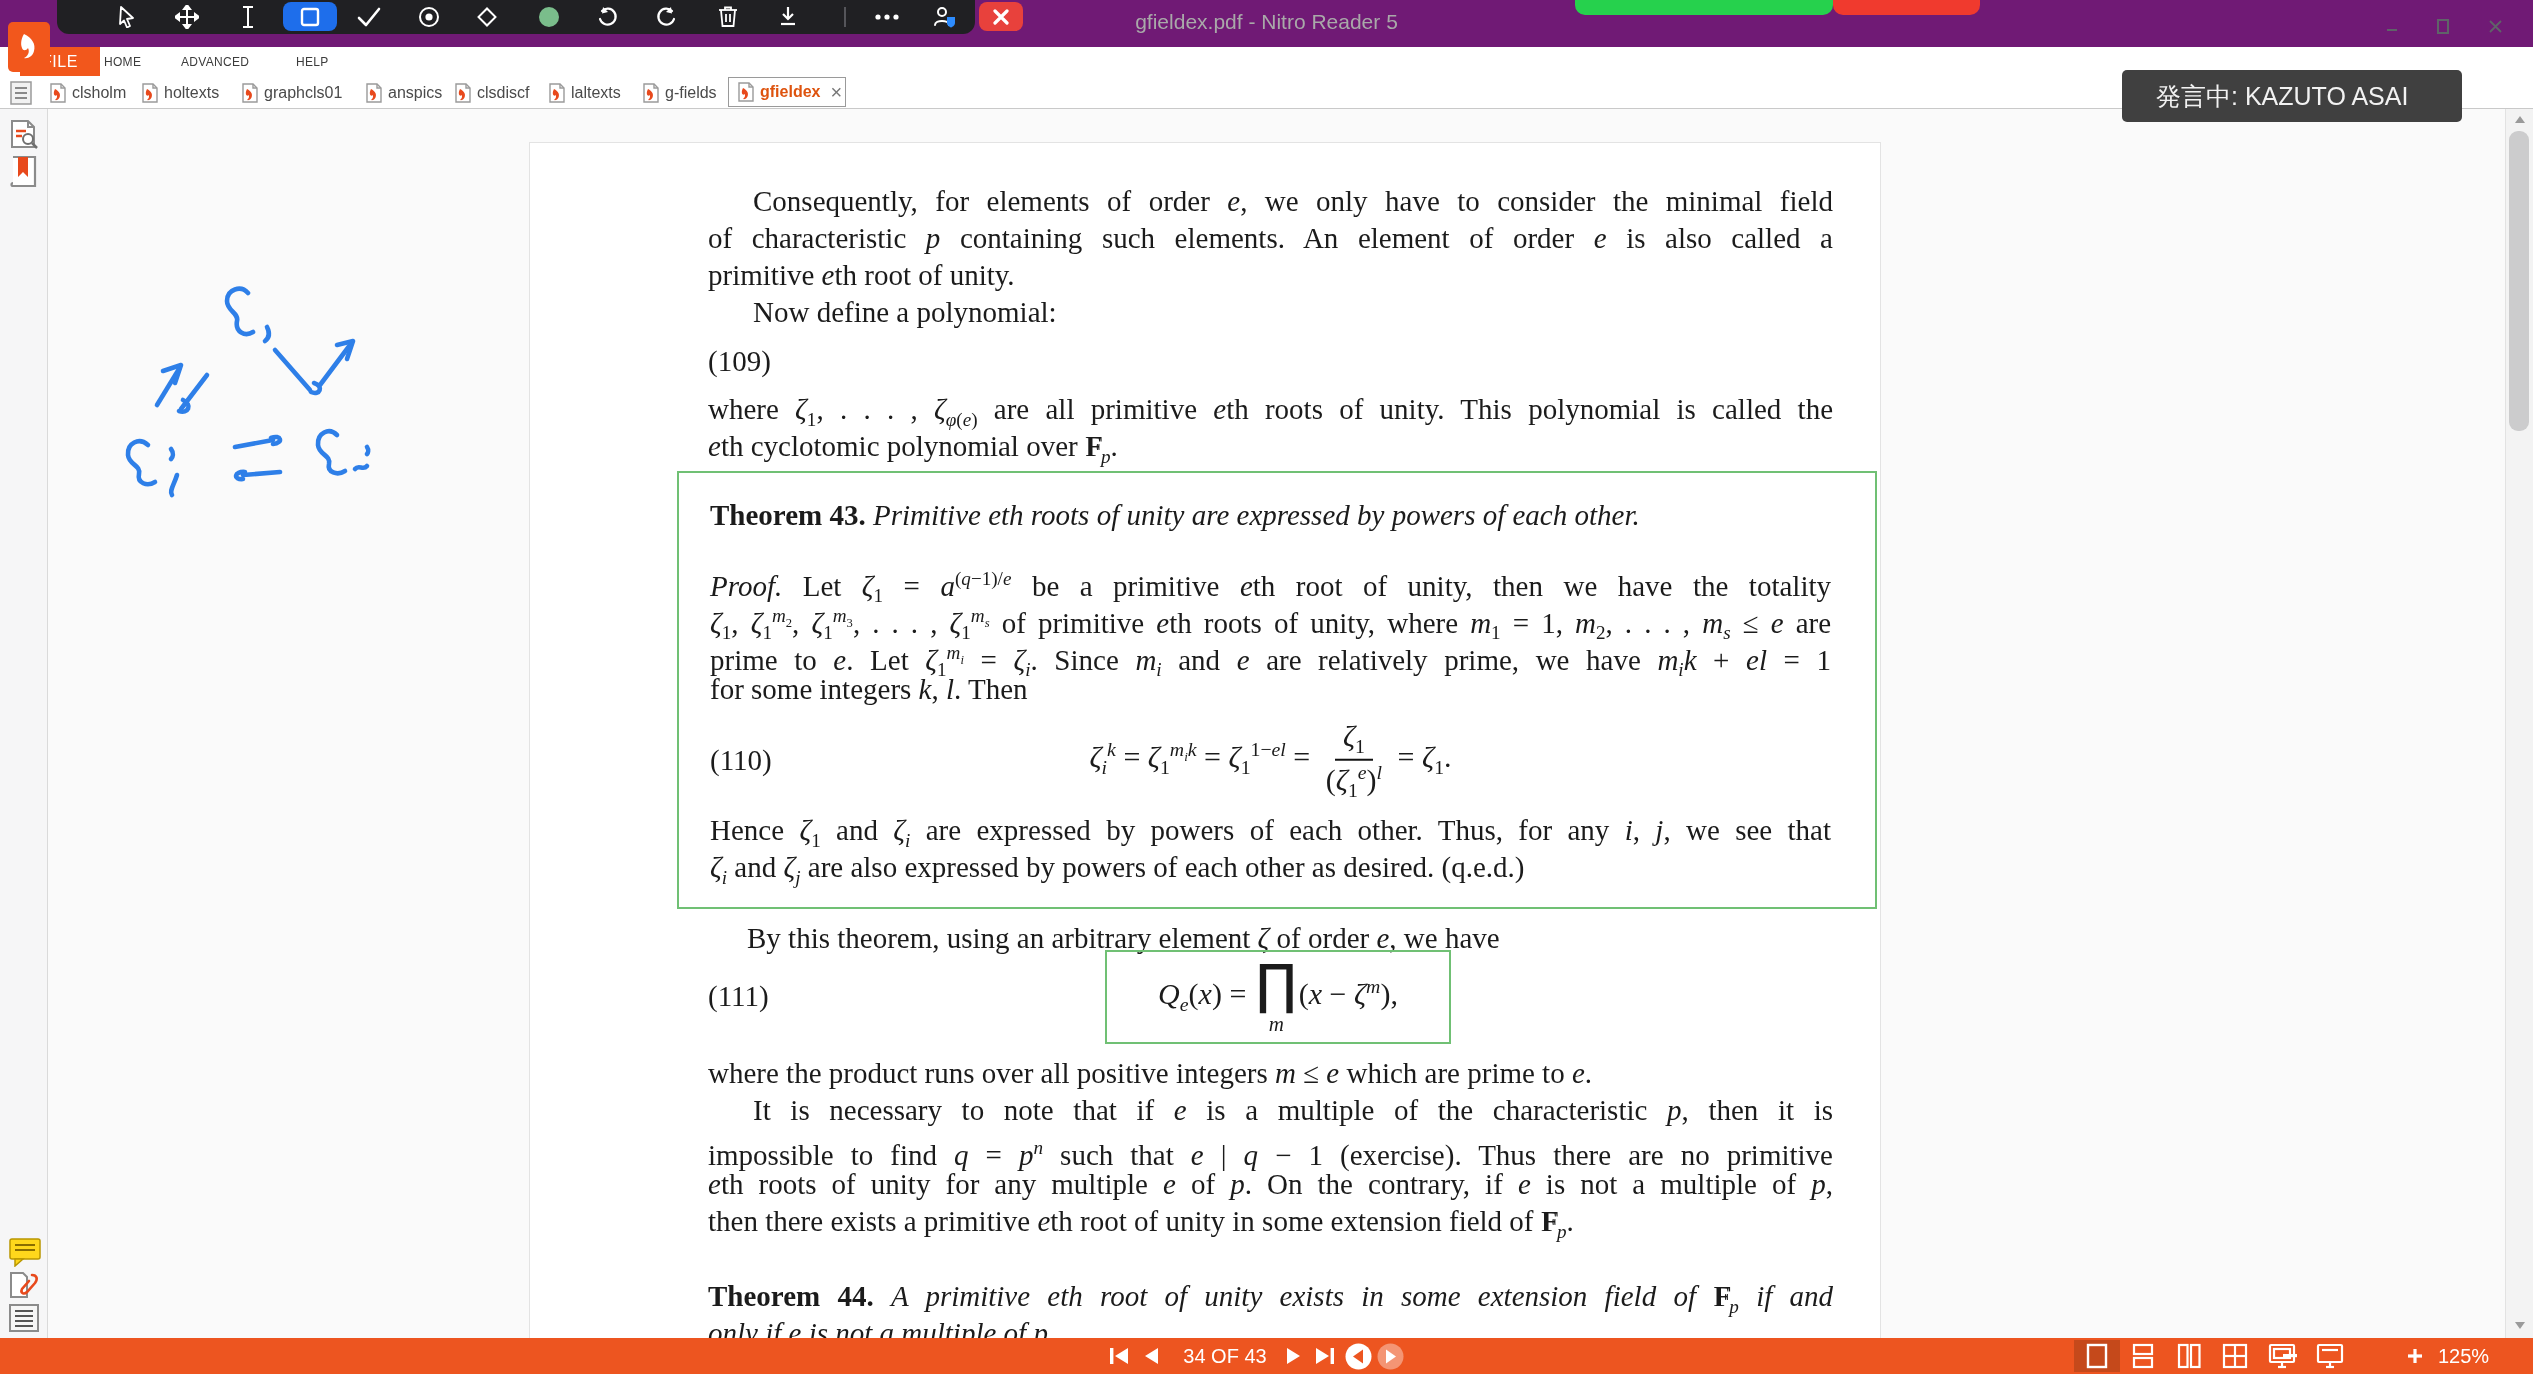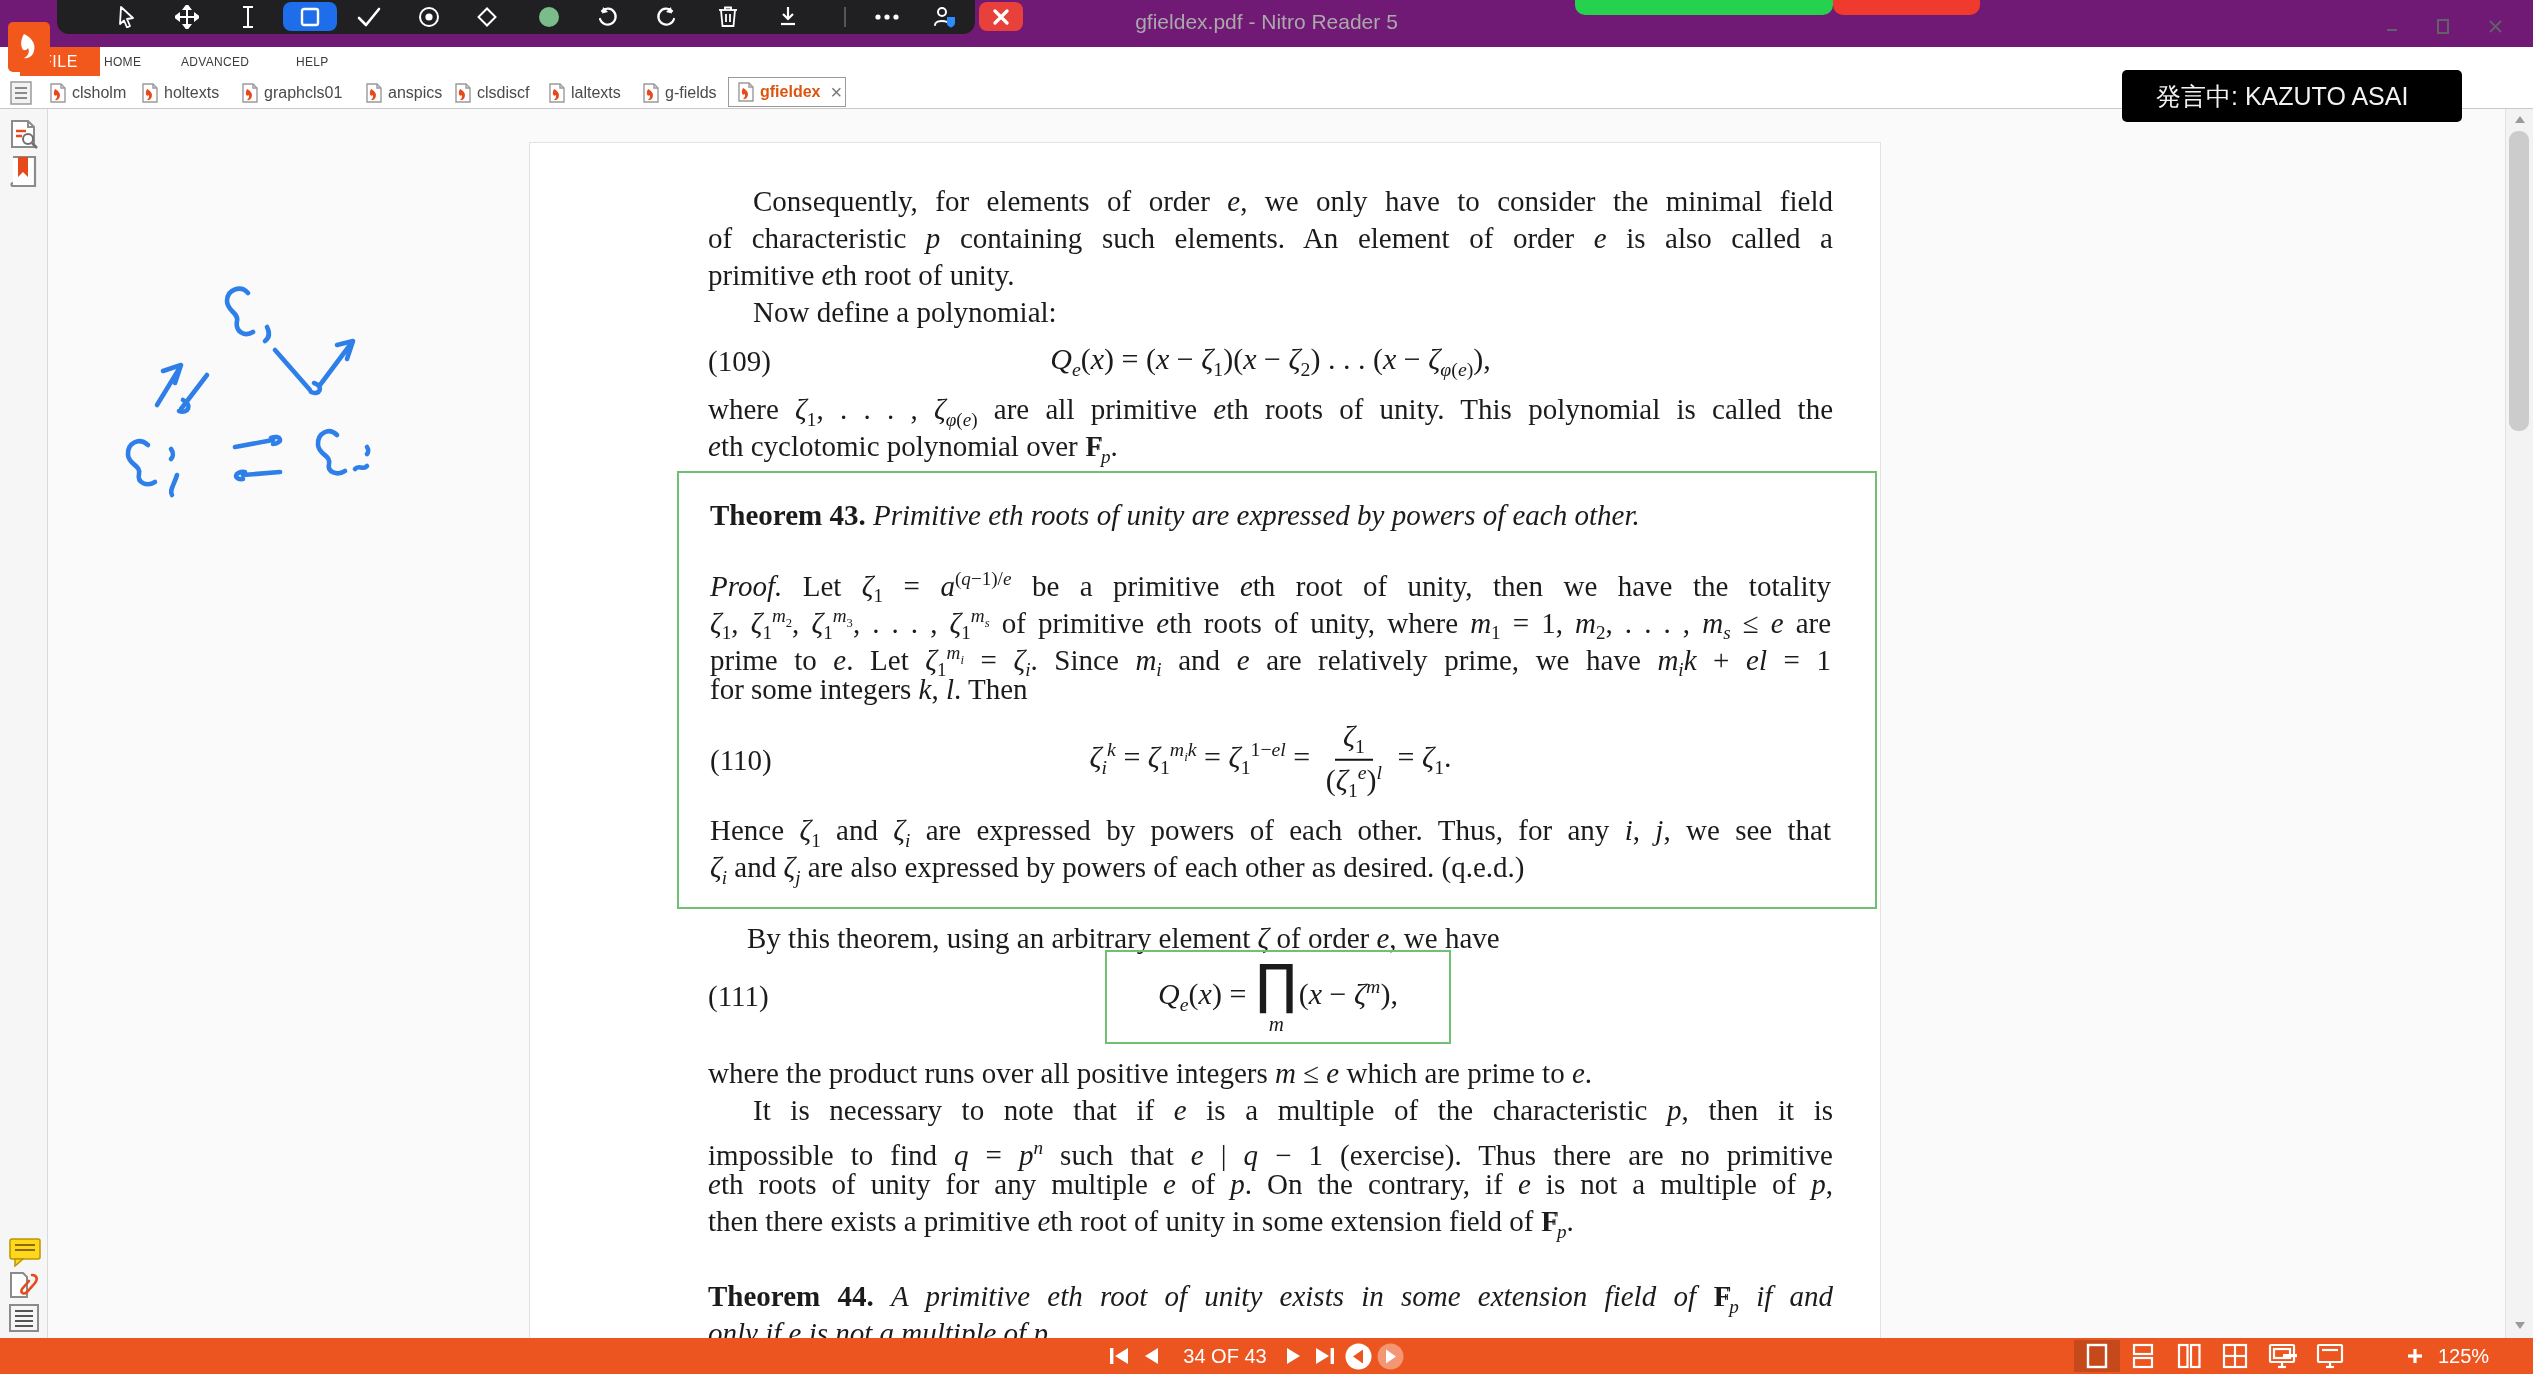"発言中: KAZUTO ASAI" #speak-badge { background: #000000 -> #404040 }
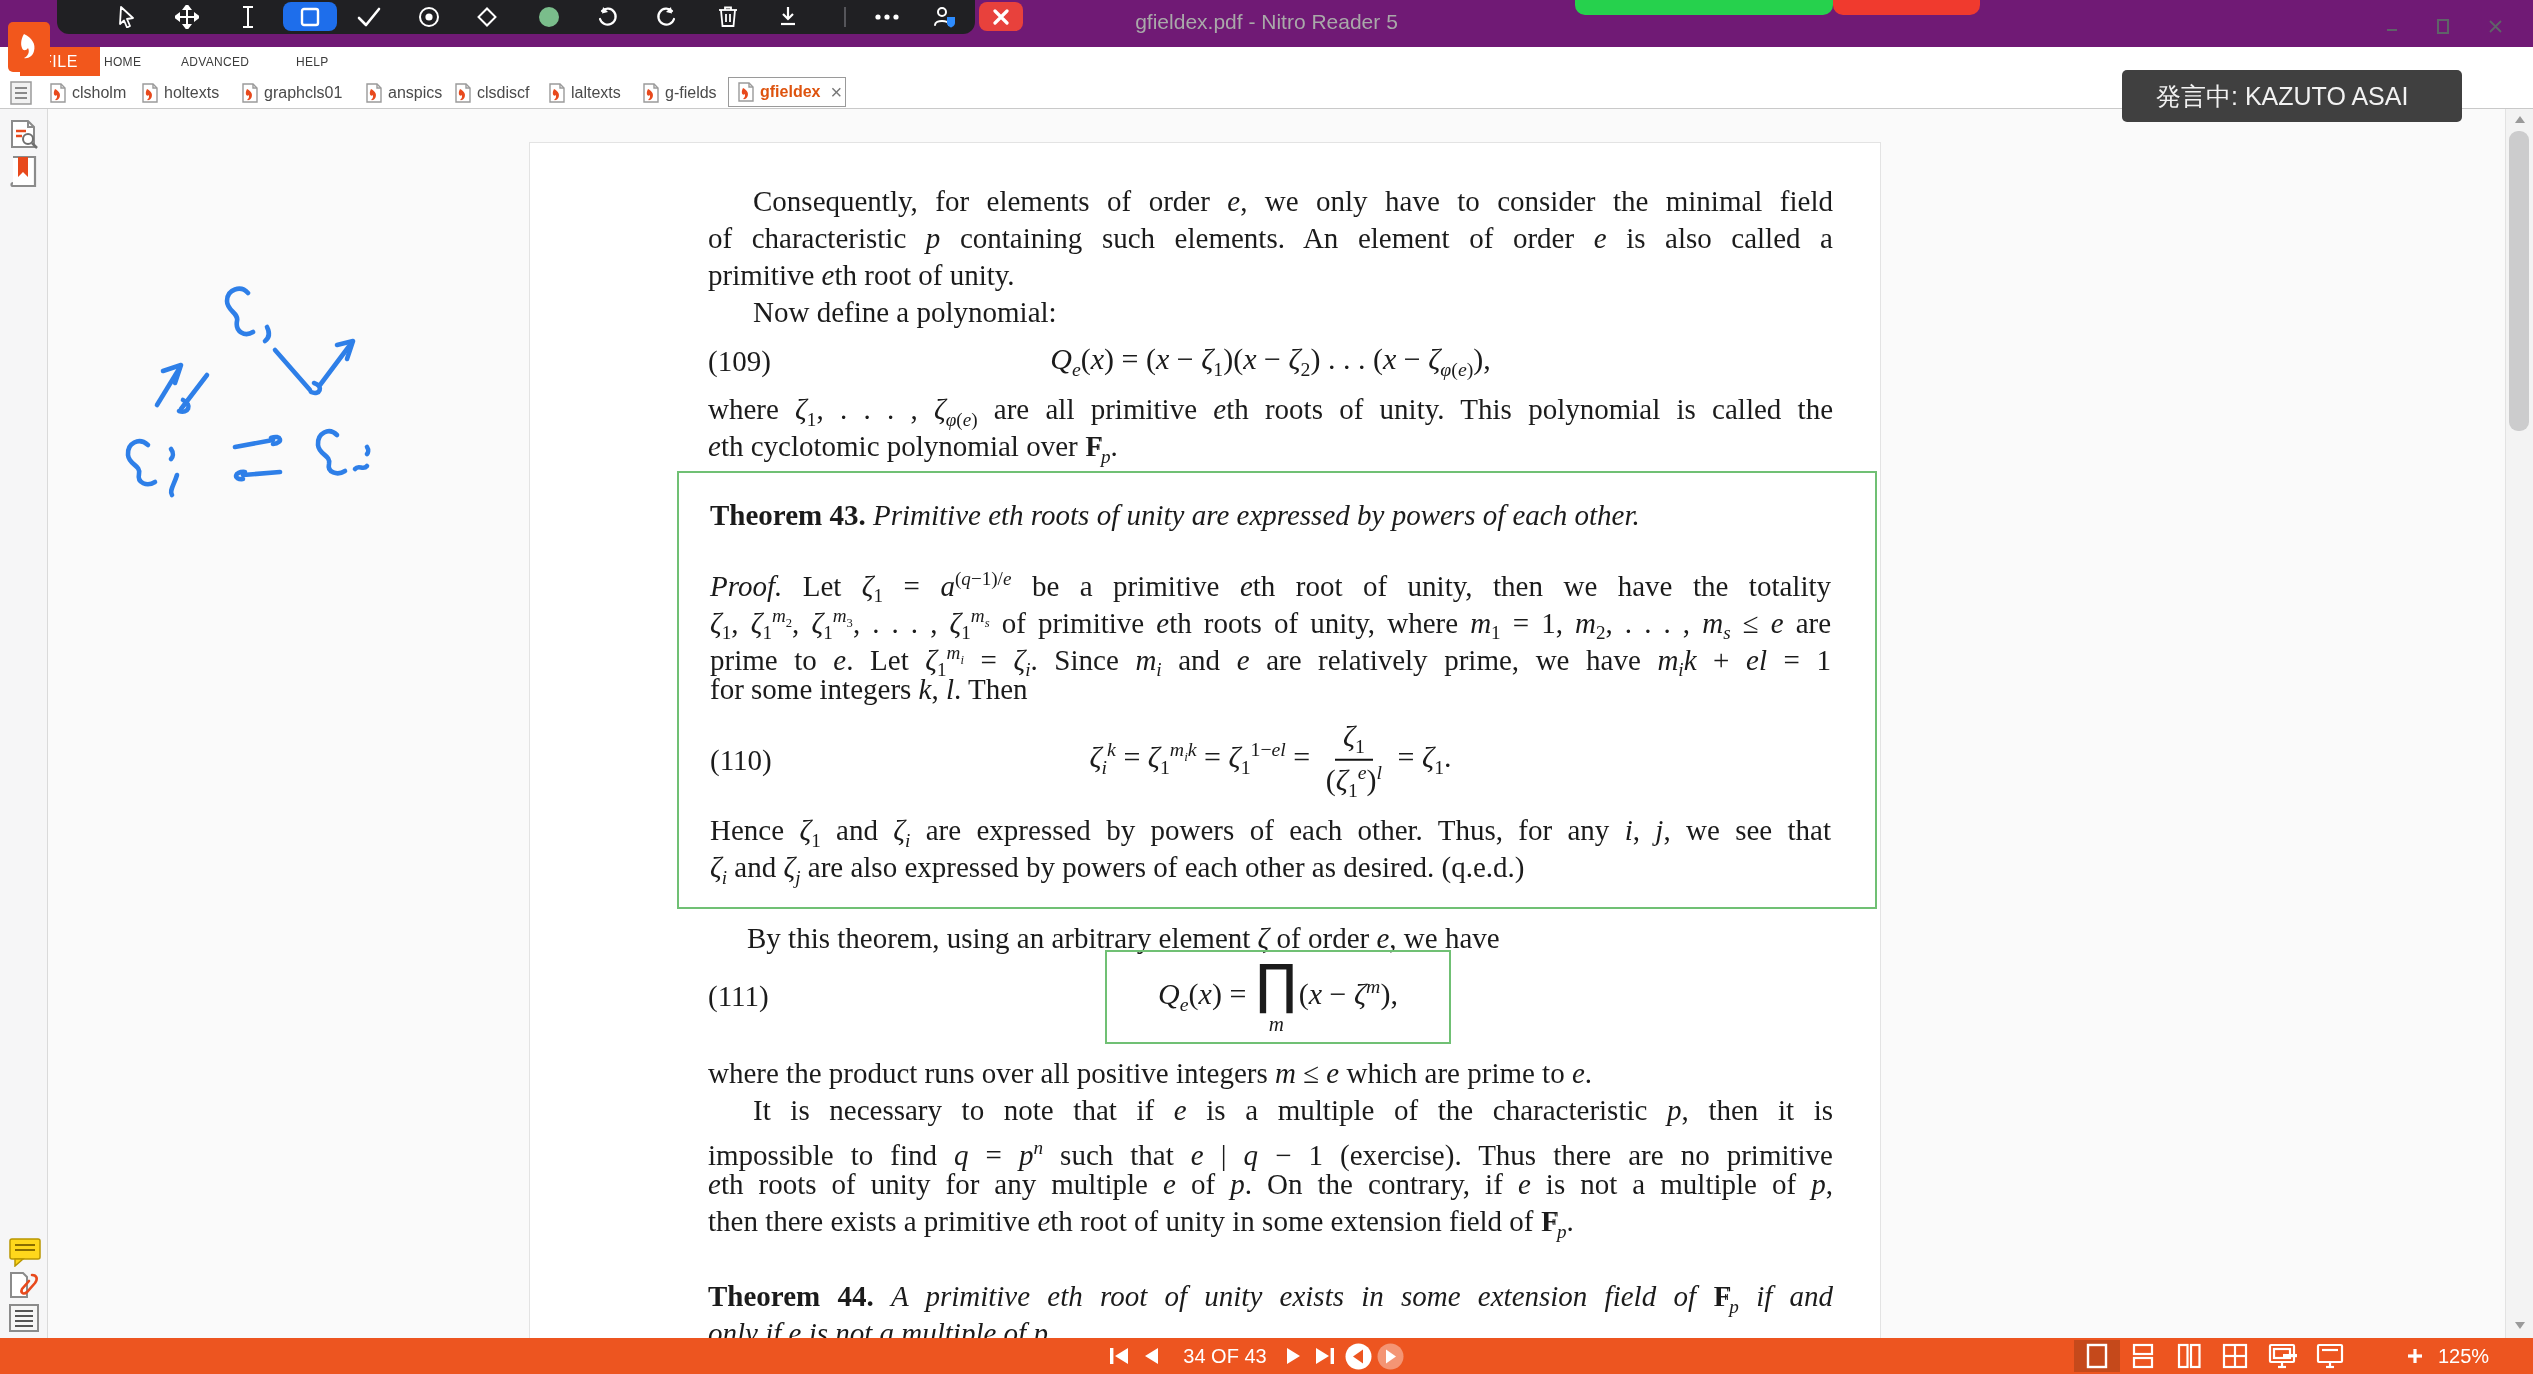"Qe(x) = (x − ζ1)(x" span.eqbody { html: <span><i>Q</i><sub><i>e</i></sub>(<i>x</i>) = (<i>x</i> − <i>ζ</i><sub>1</sub>)(<i>x</i> − <i>ζ</i><sub>2</sub>) . . . (<i>x</i> − <i>ζ</i><sub><i>φ</i>(<i>e</i>)</sub>),</span> -> none }
